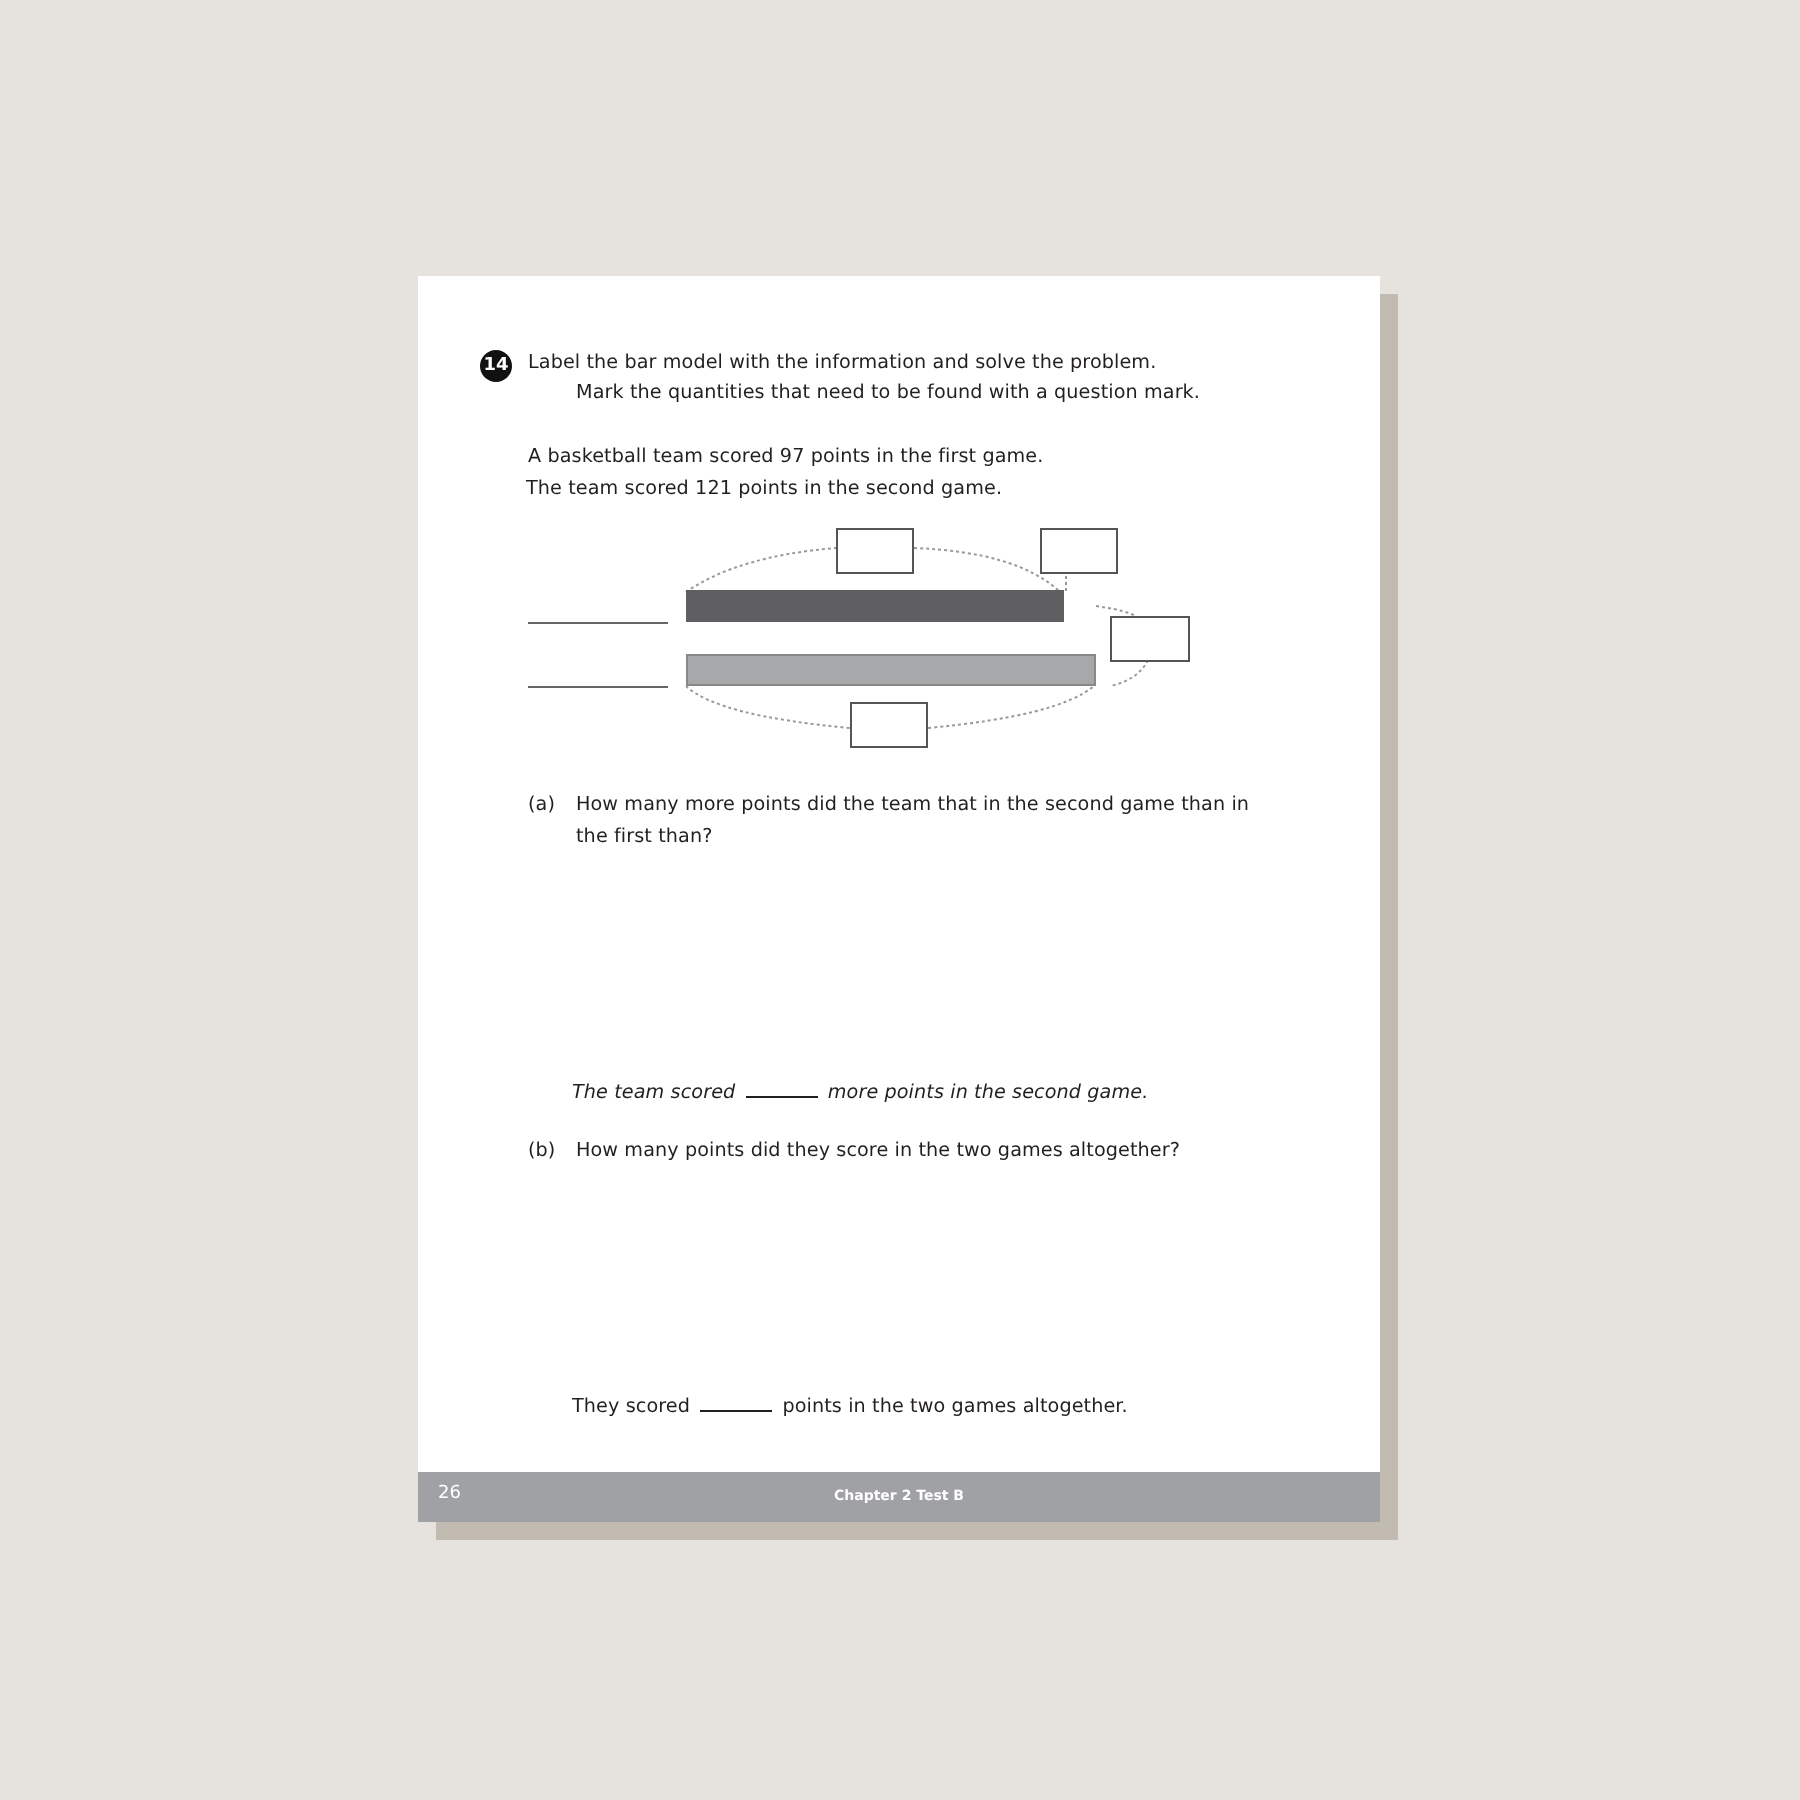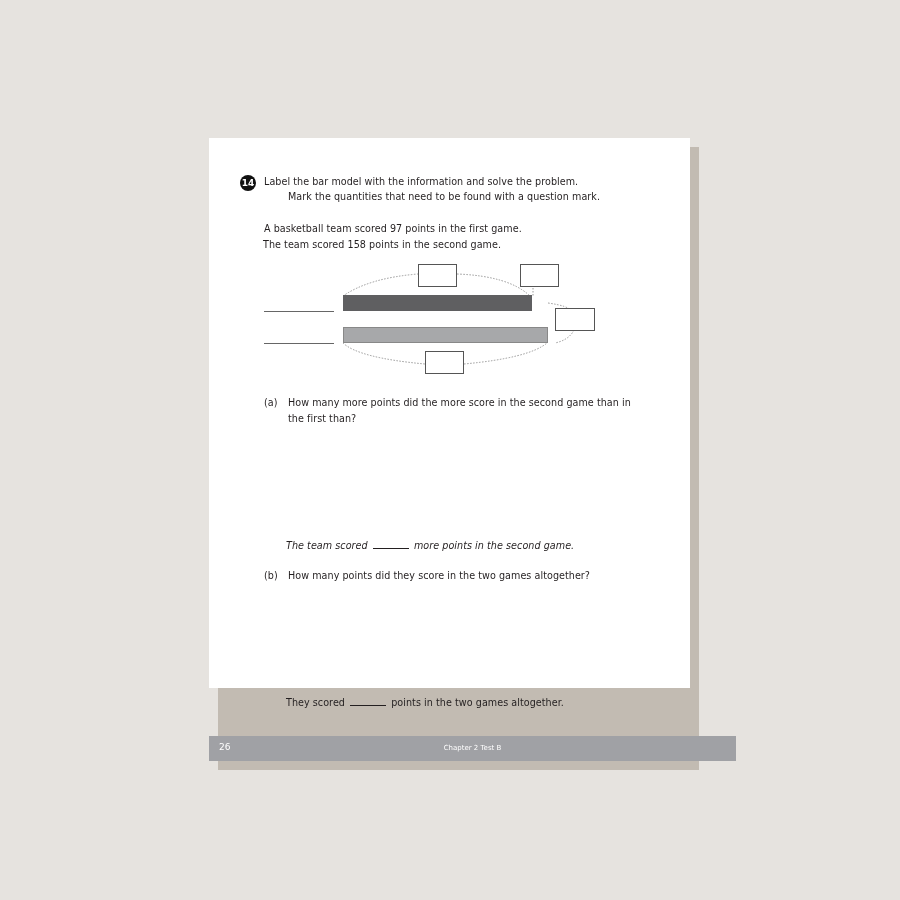"14" .page { height: 550px -> 623px }
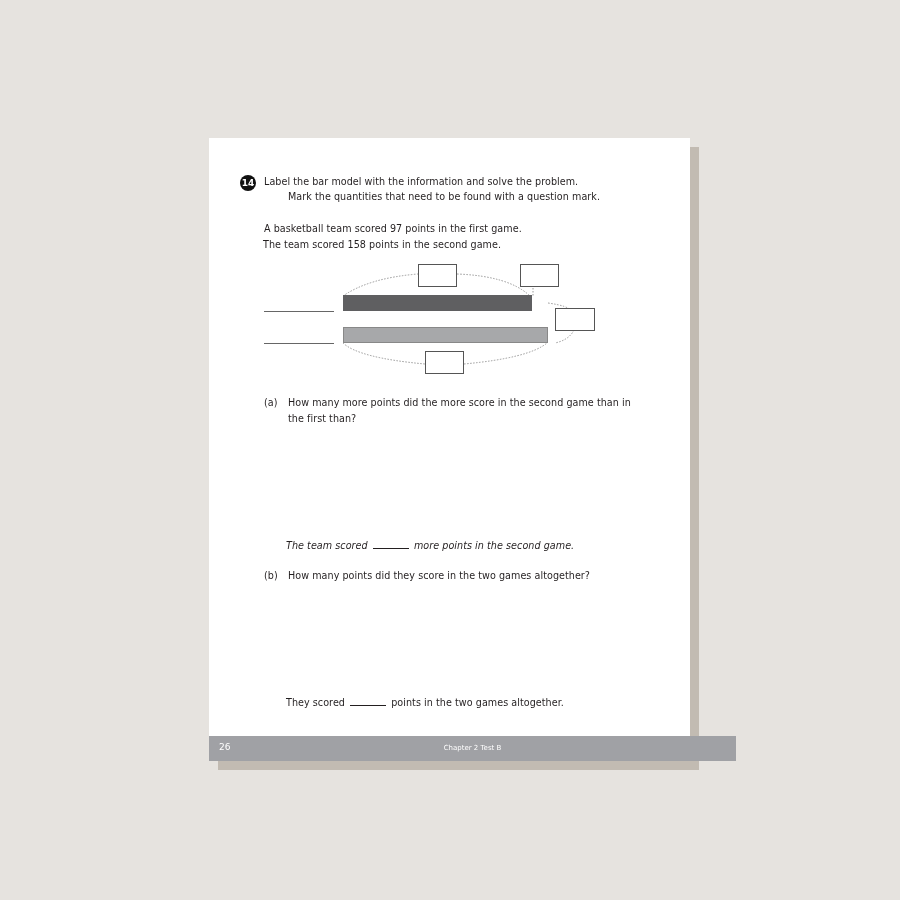"The team scored 158 points" div.t { text: 158 -> 121 }
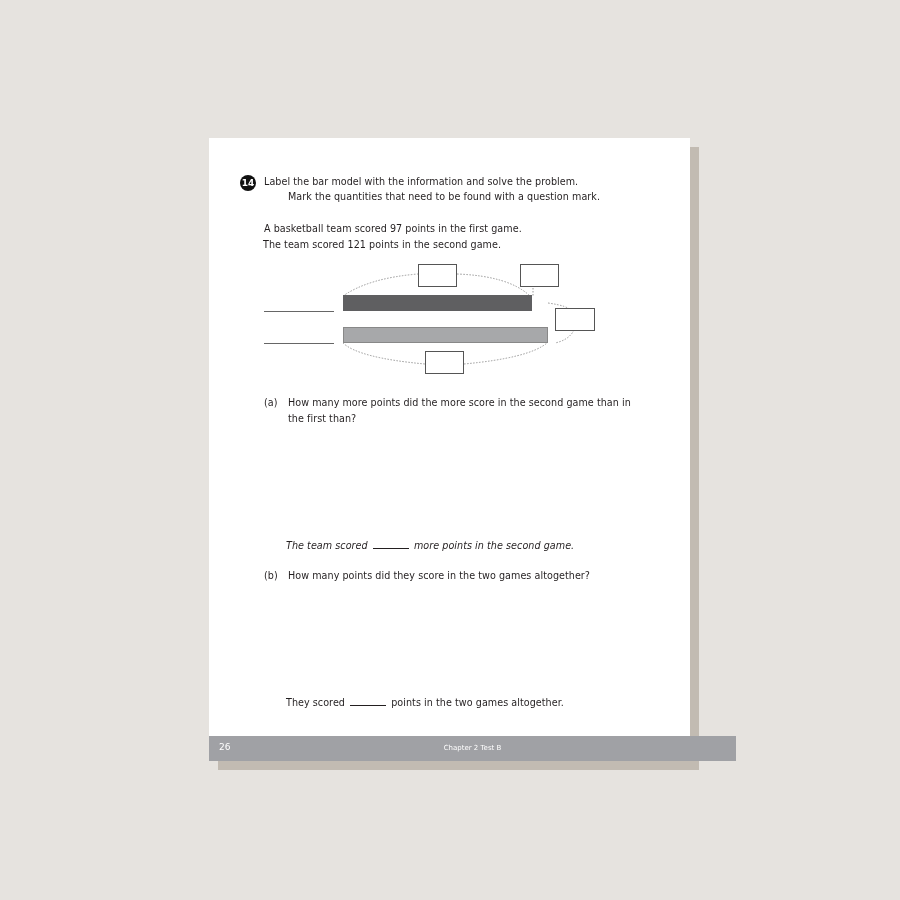"How many more points did" div.t { text: more score -> team that }
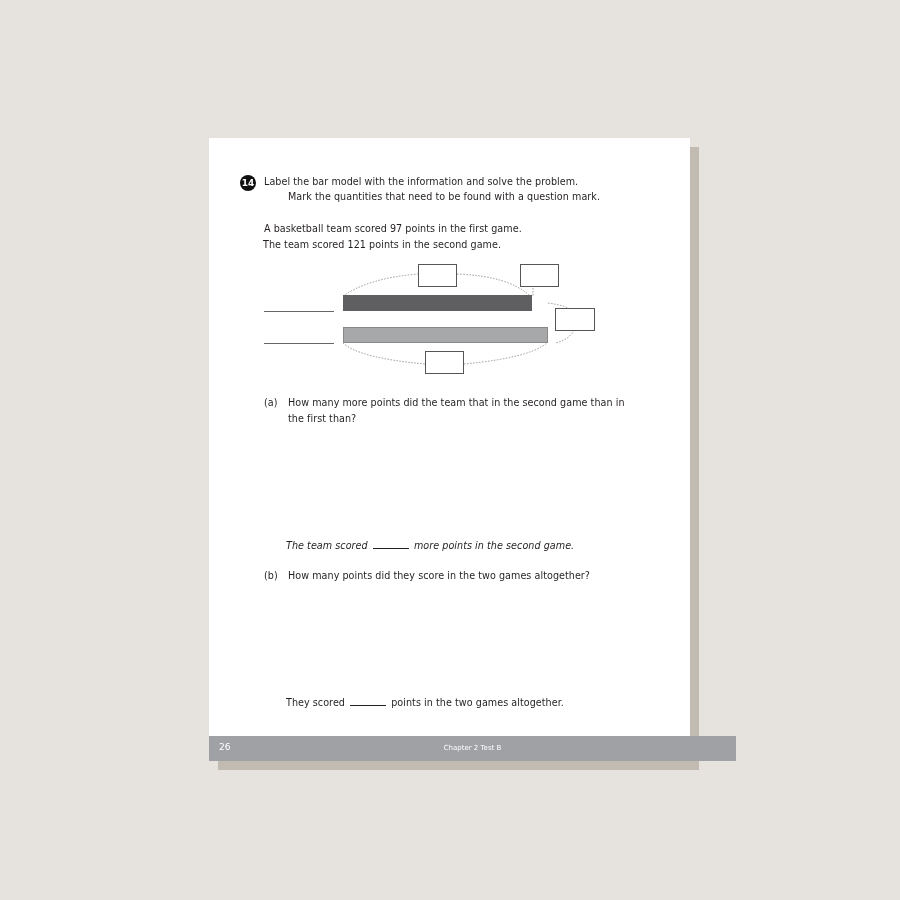"26" .footer { padding-left: 46px -> none }
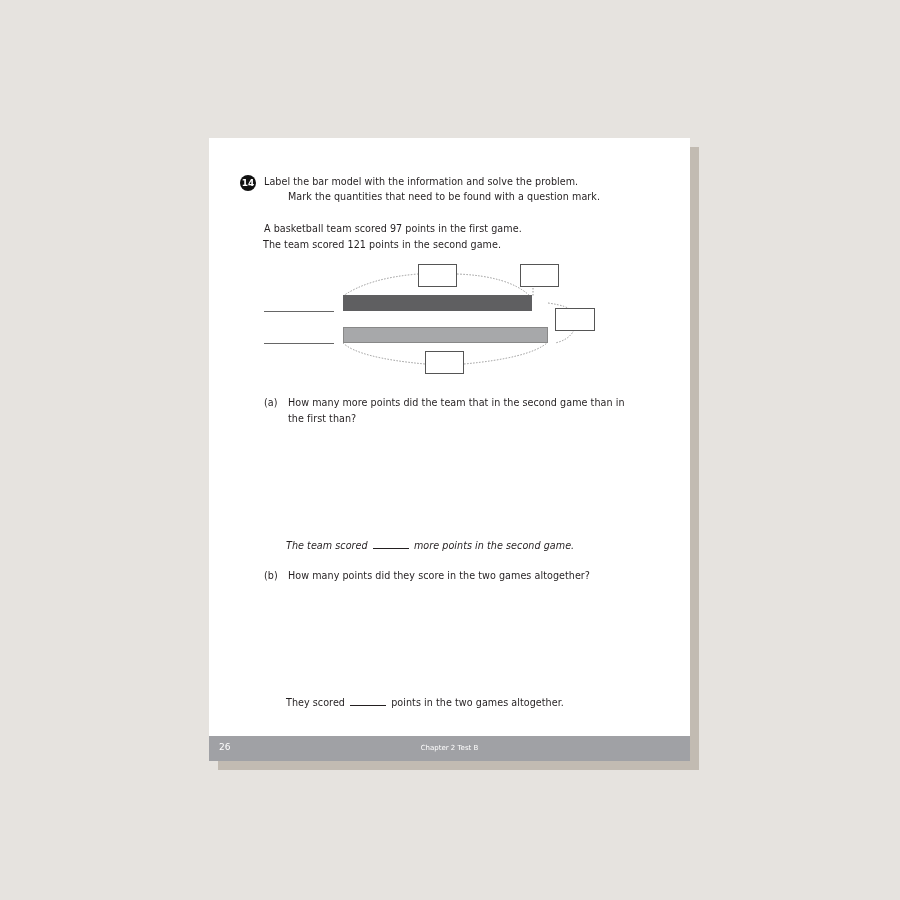"Chapter 2 Test B" .footer .ch { font-weight: none -> bold }
